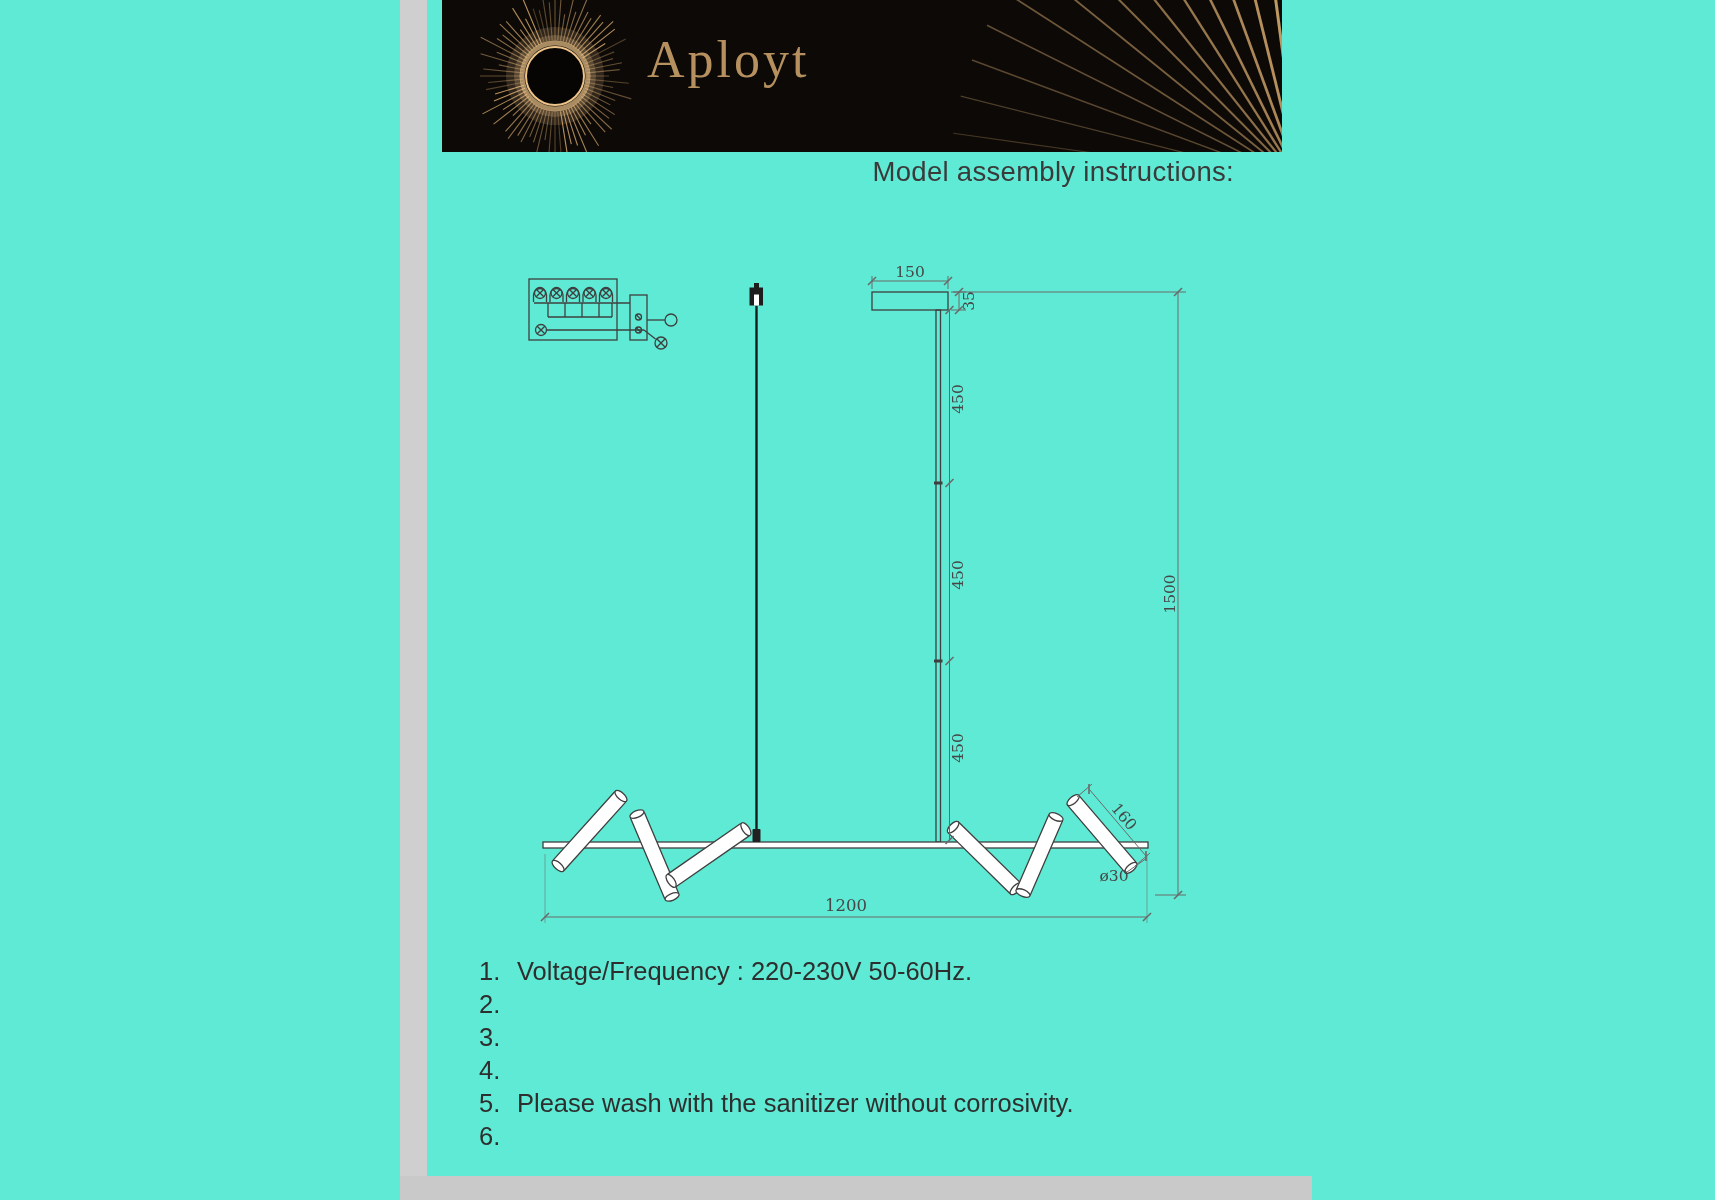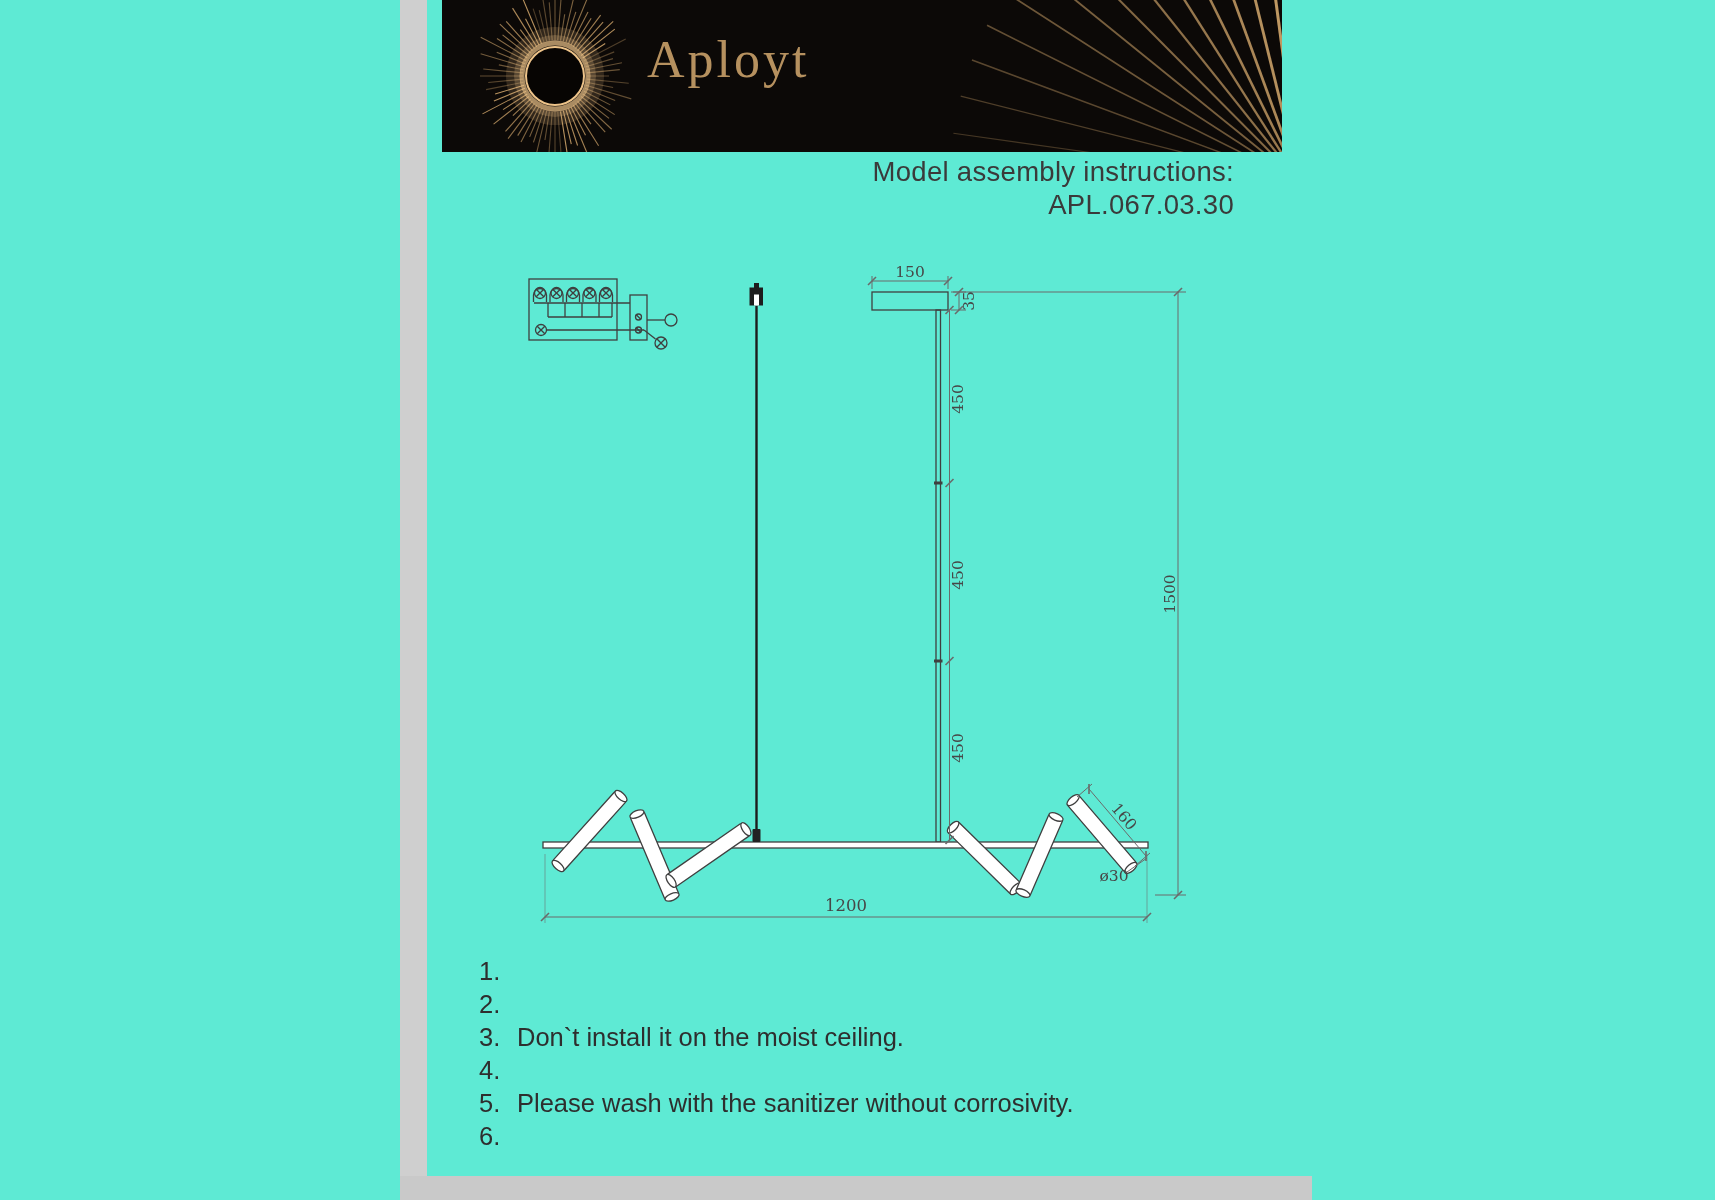"APL.067.03.30" div { html: <div>APL.067.03.30</div> -> none }
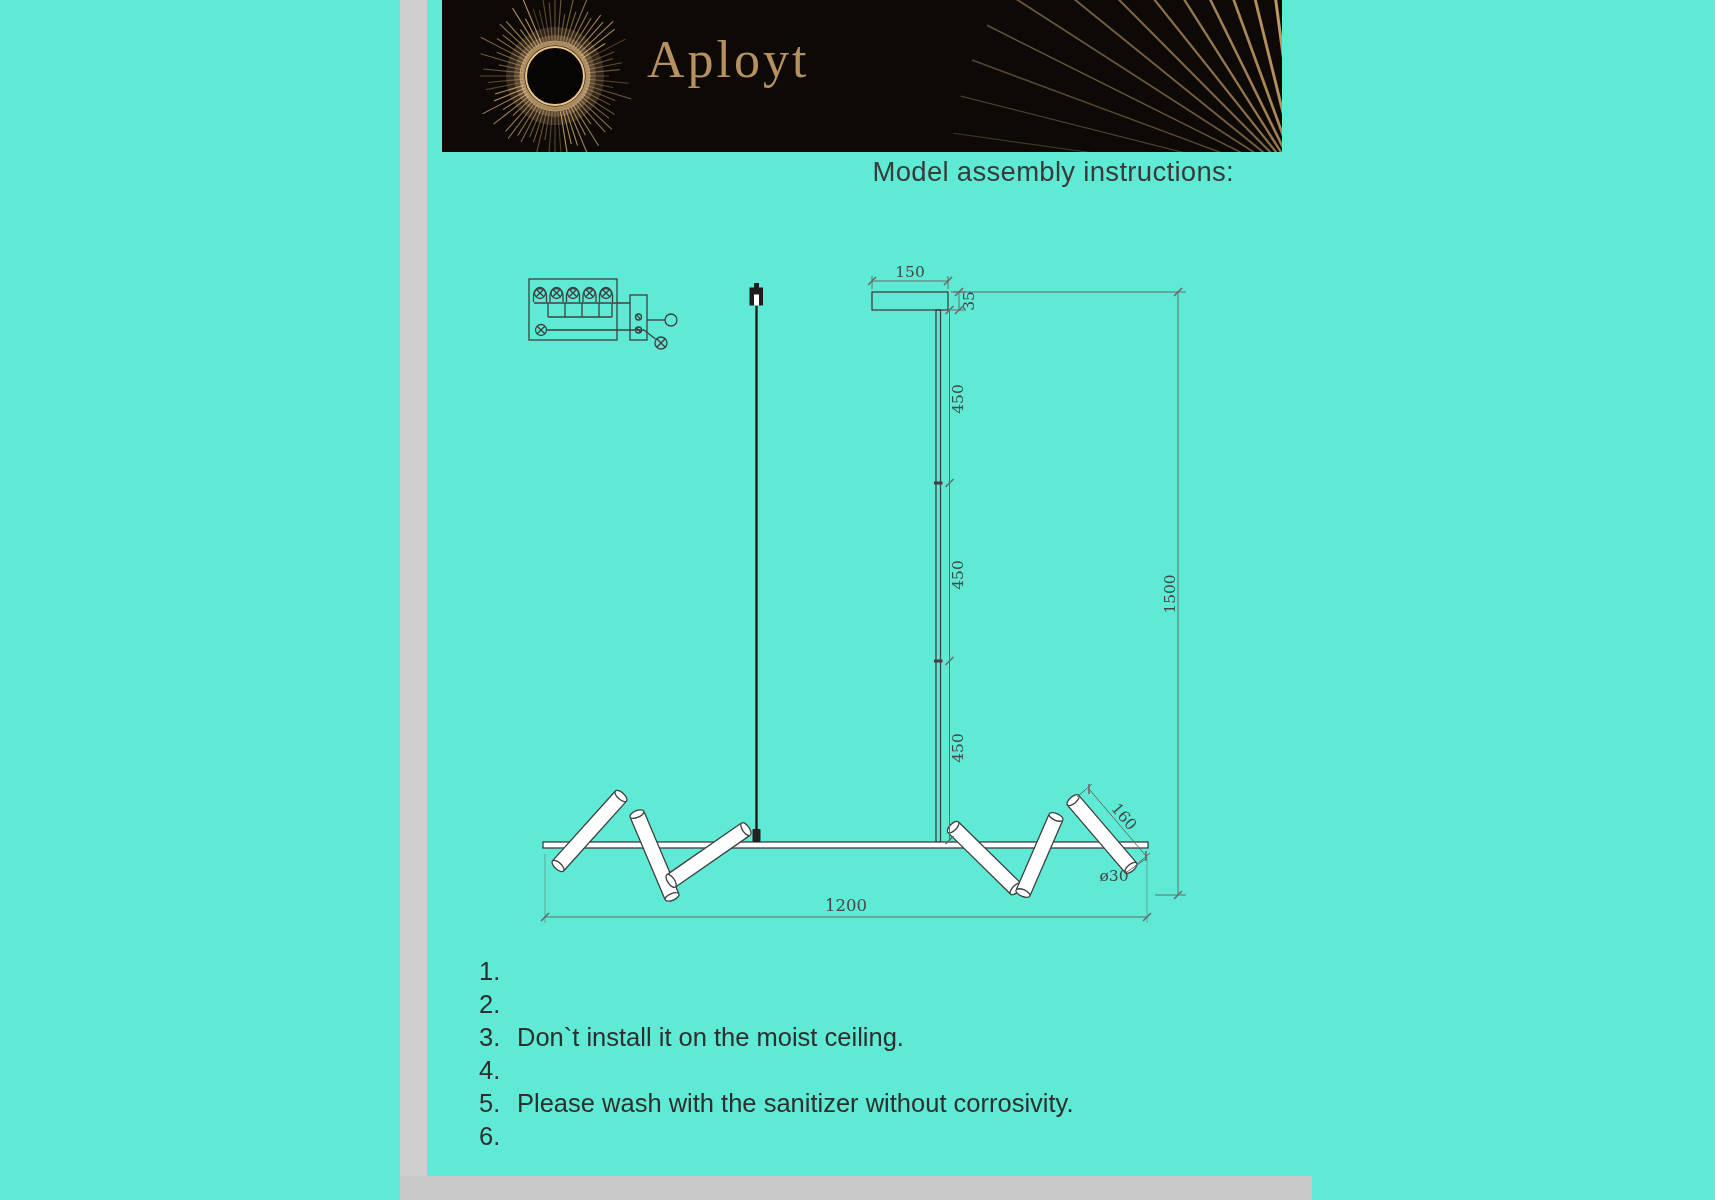"Voltage/Frequency : 220-230V 50-60Hz." span { html: none -> <span>Voltage/Frequency : 220-230V 50-60Hz.</span> }
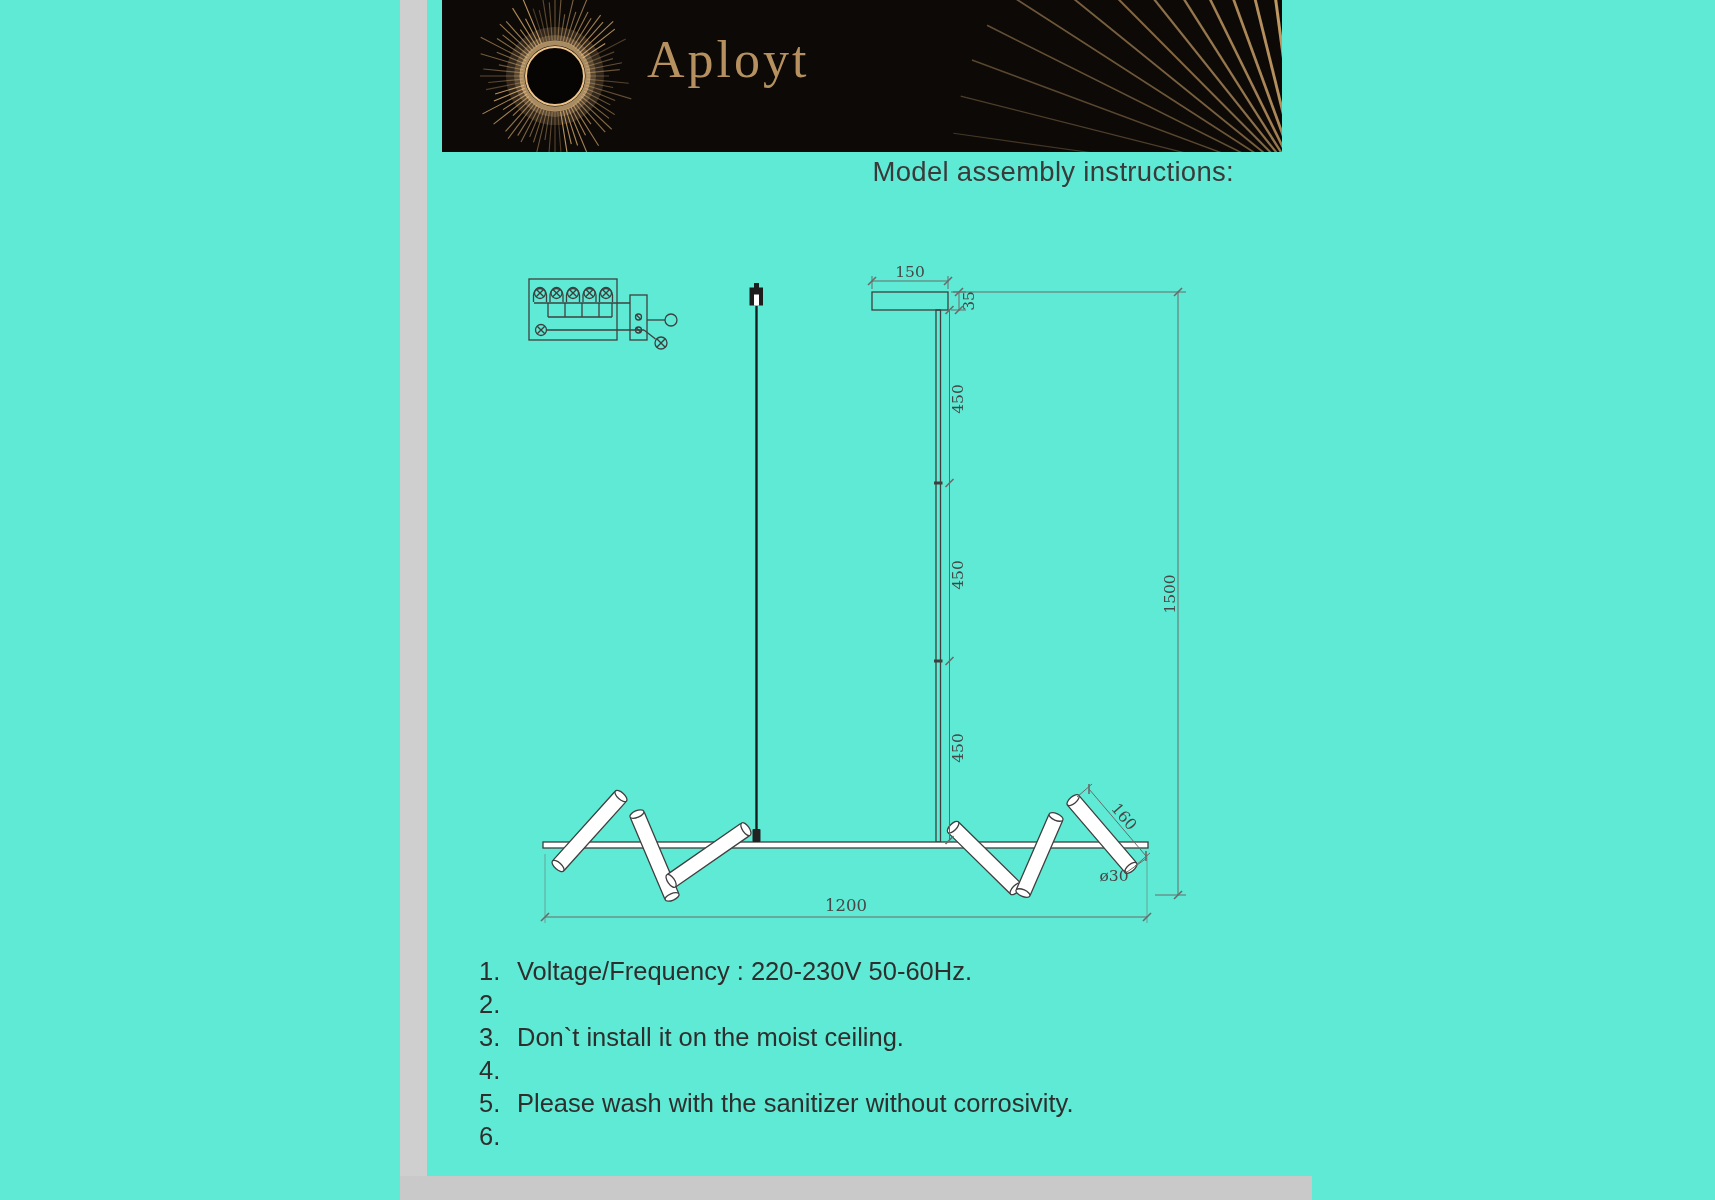"Don`t install it on the" span { html: <span>Don`t install it on the moist ceiling.</span> -> none }
